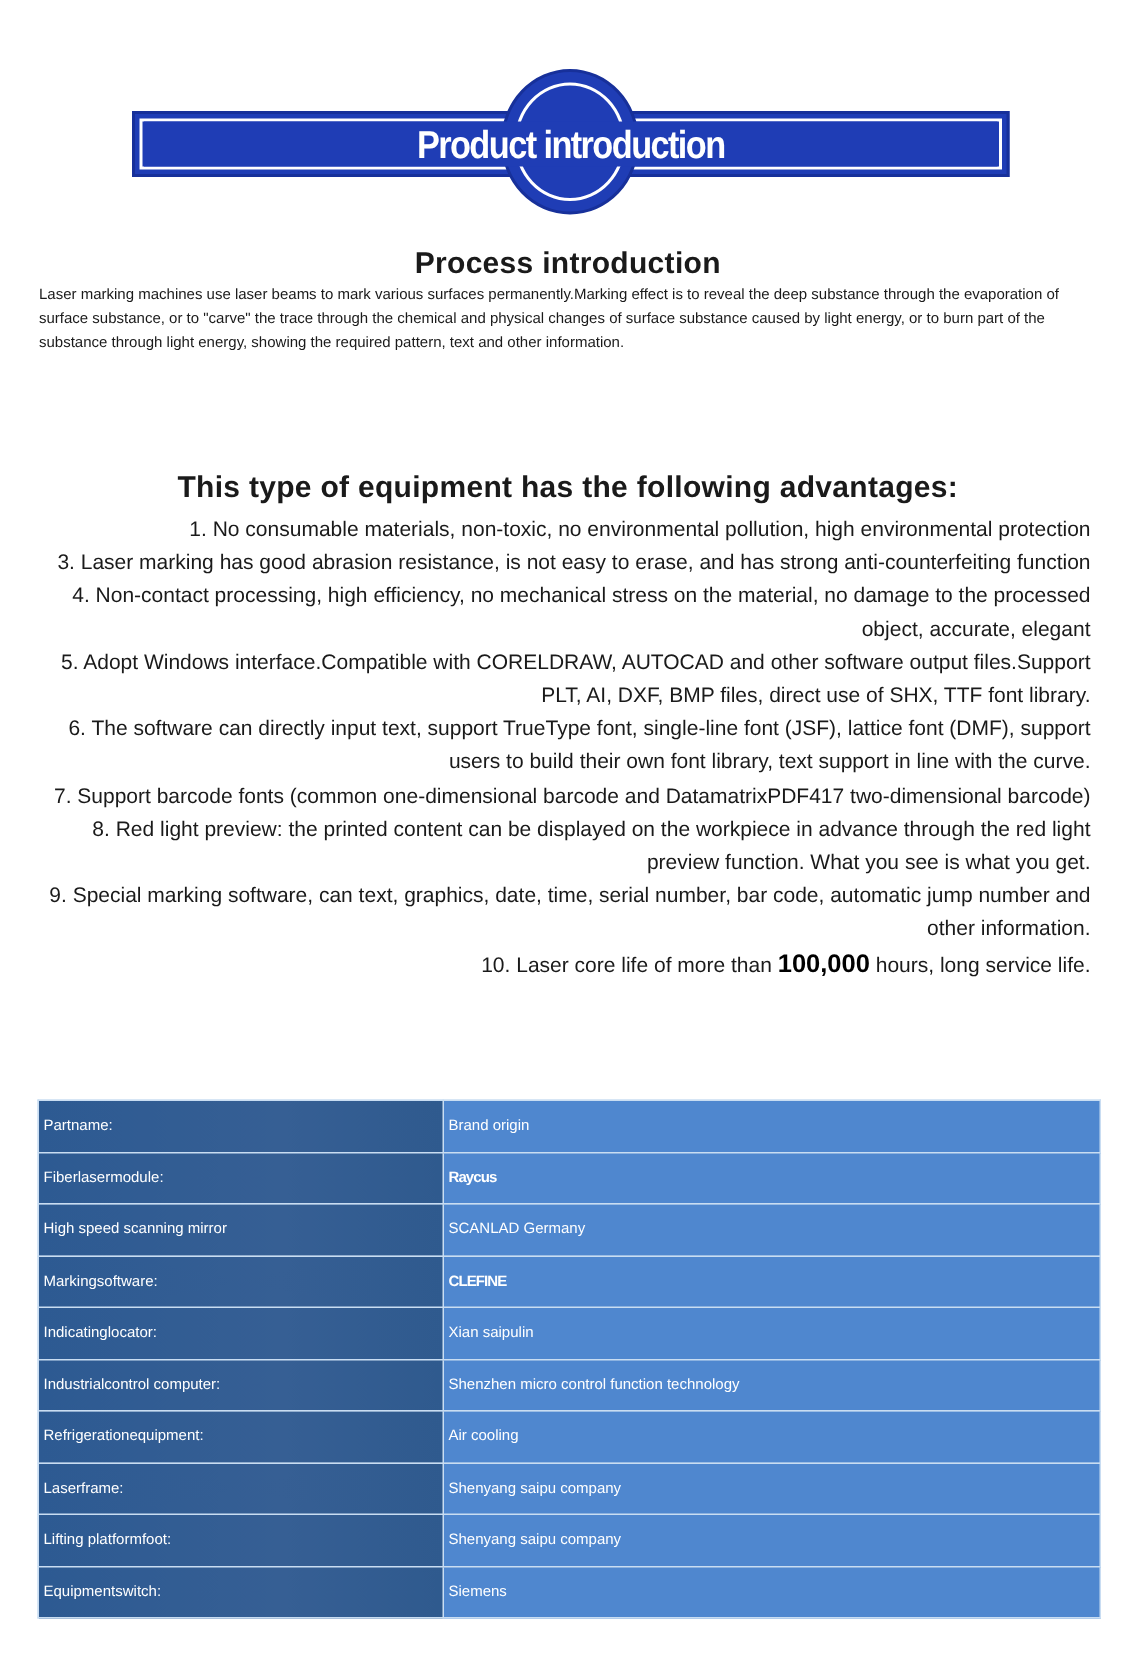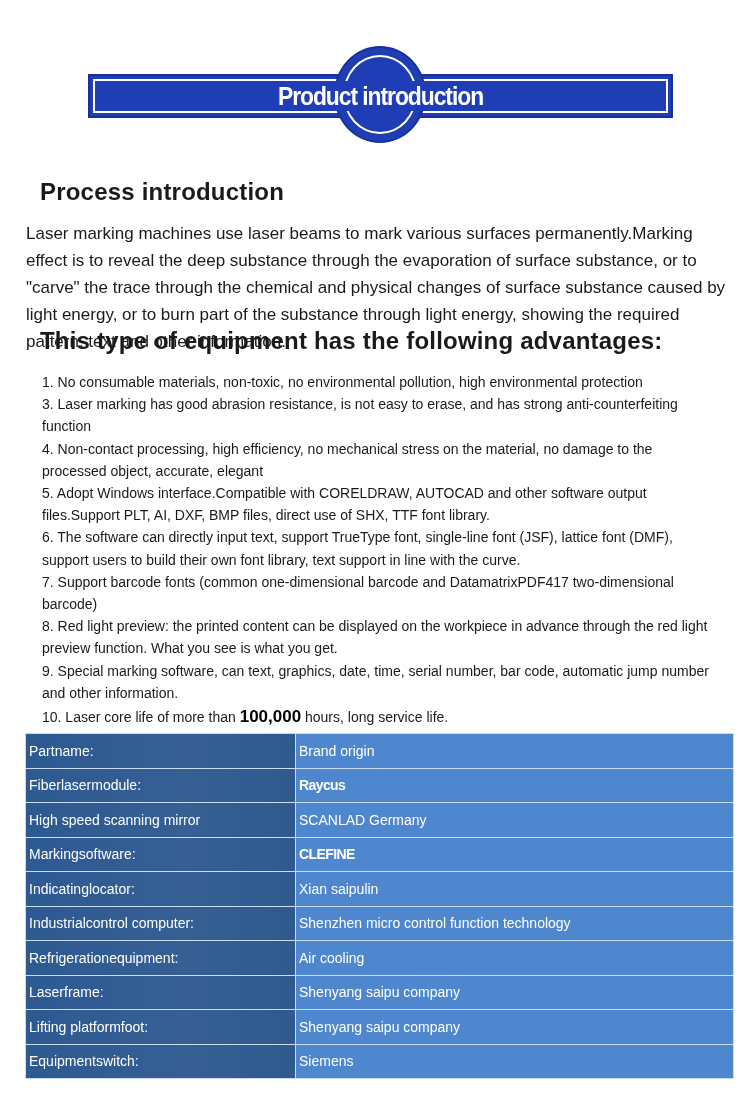"Process introduction" .h2 { font-size: 24px -> 20px; margin: 14px -> 1px; text-align: none -> center }
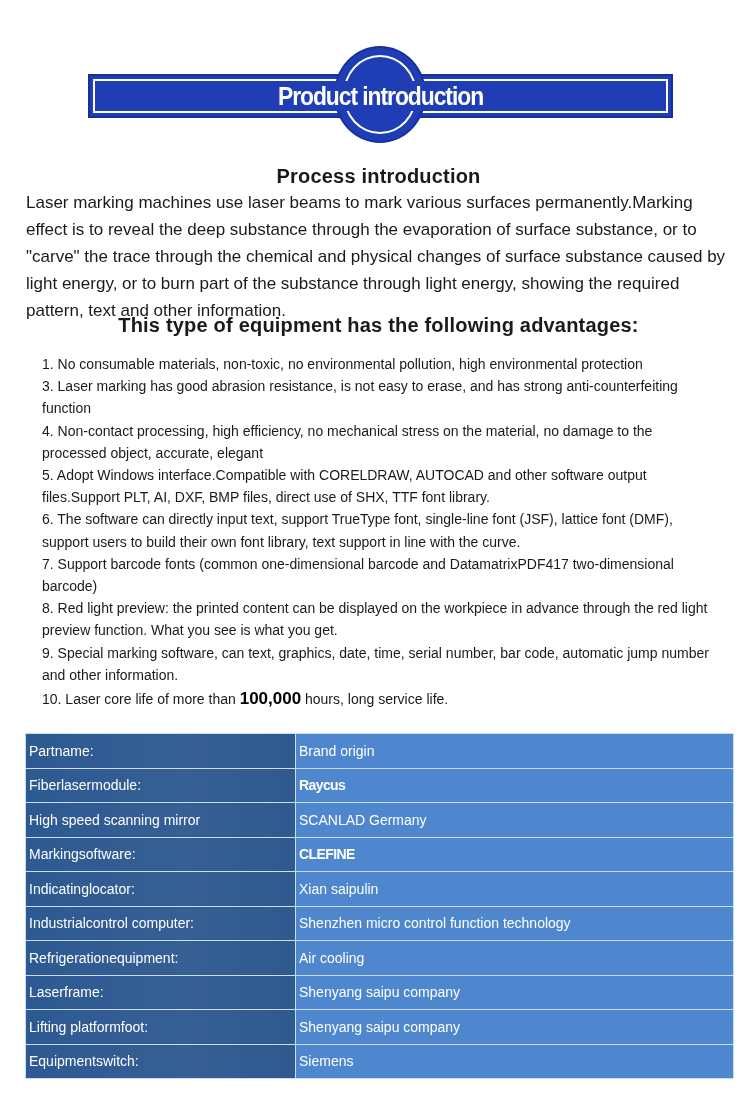"Laser marking machines use laser" .para { font-size: 17px -> 10px; line-height: 27px -> 16px }
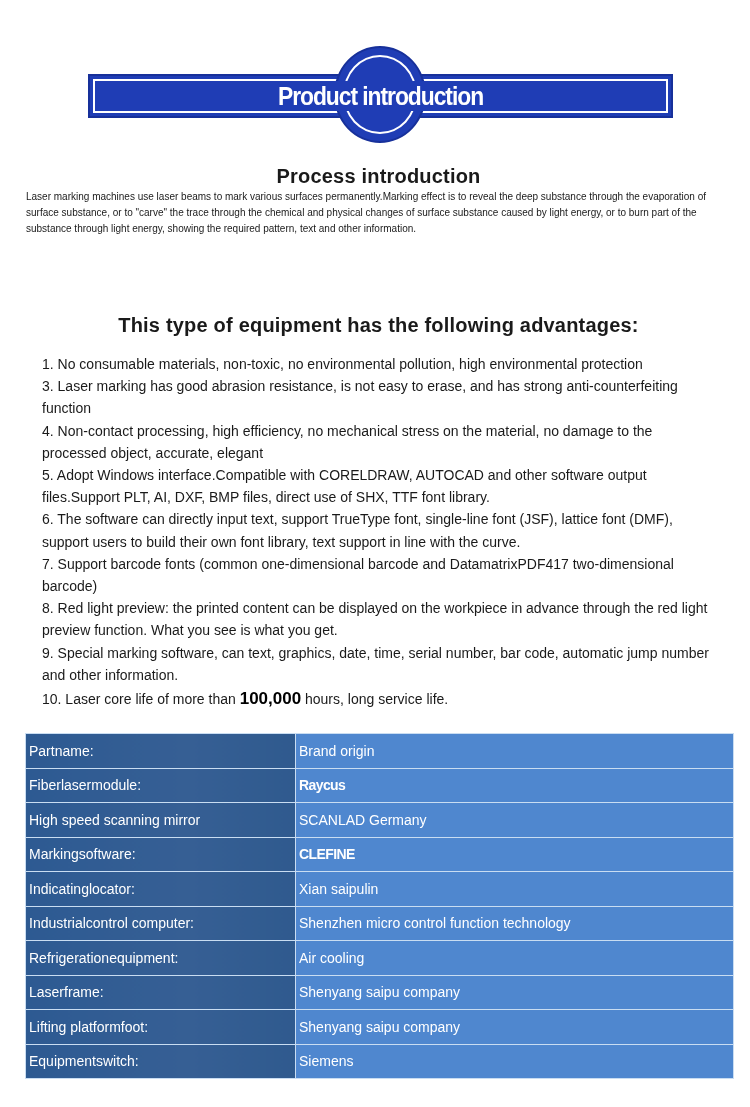"1. No consumable materials, non-toxic," .list { margin: 16px -> 4px; text-align: none -> right }
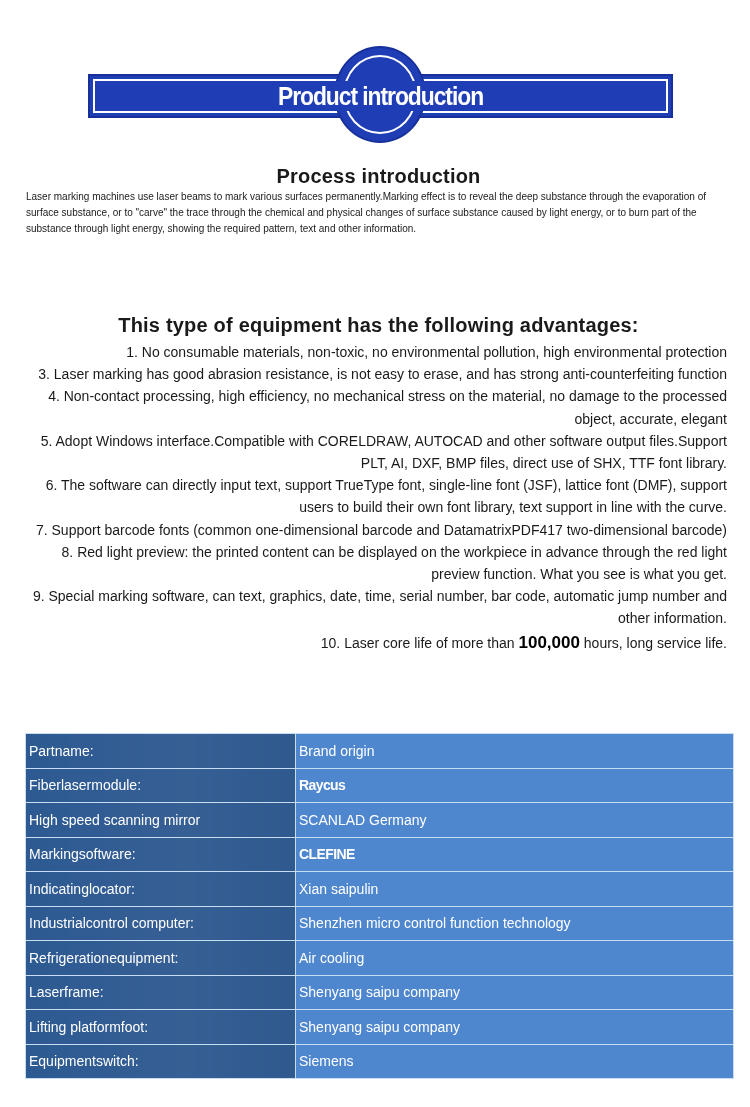"Partname:" .spec-table td { font-size: 14px -> 10px }
